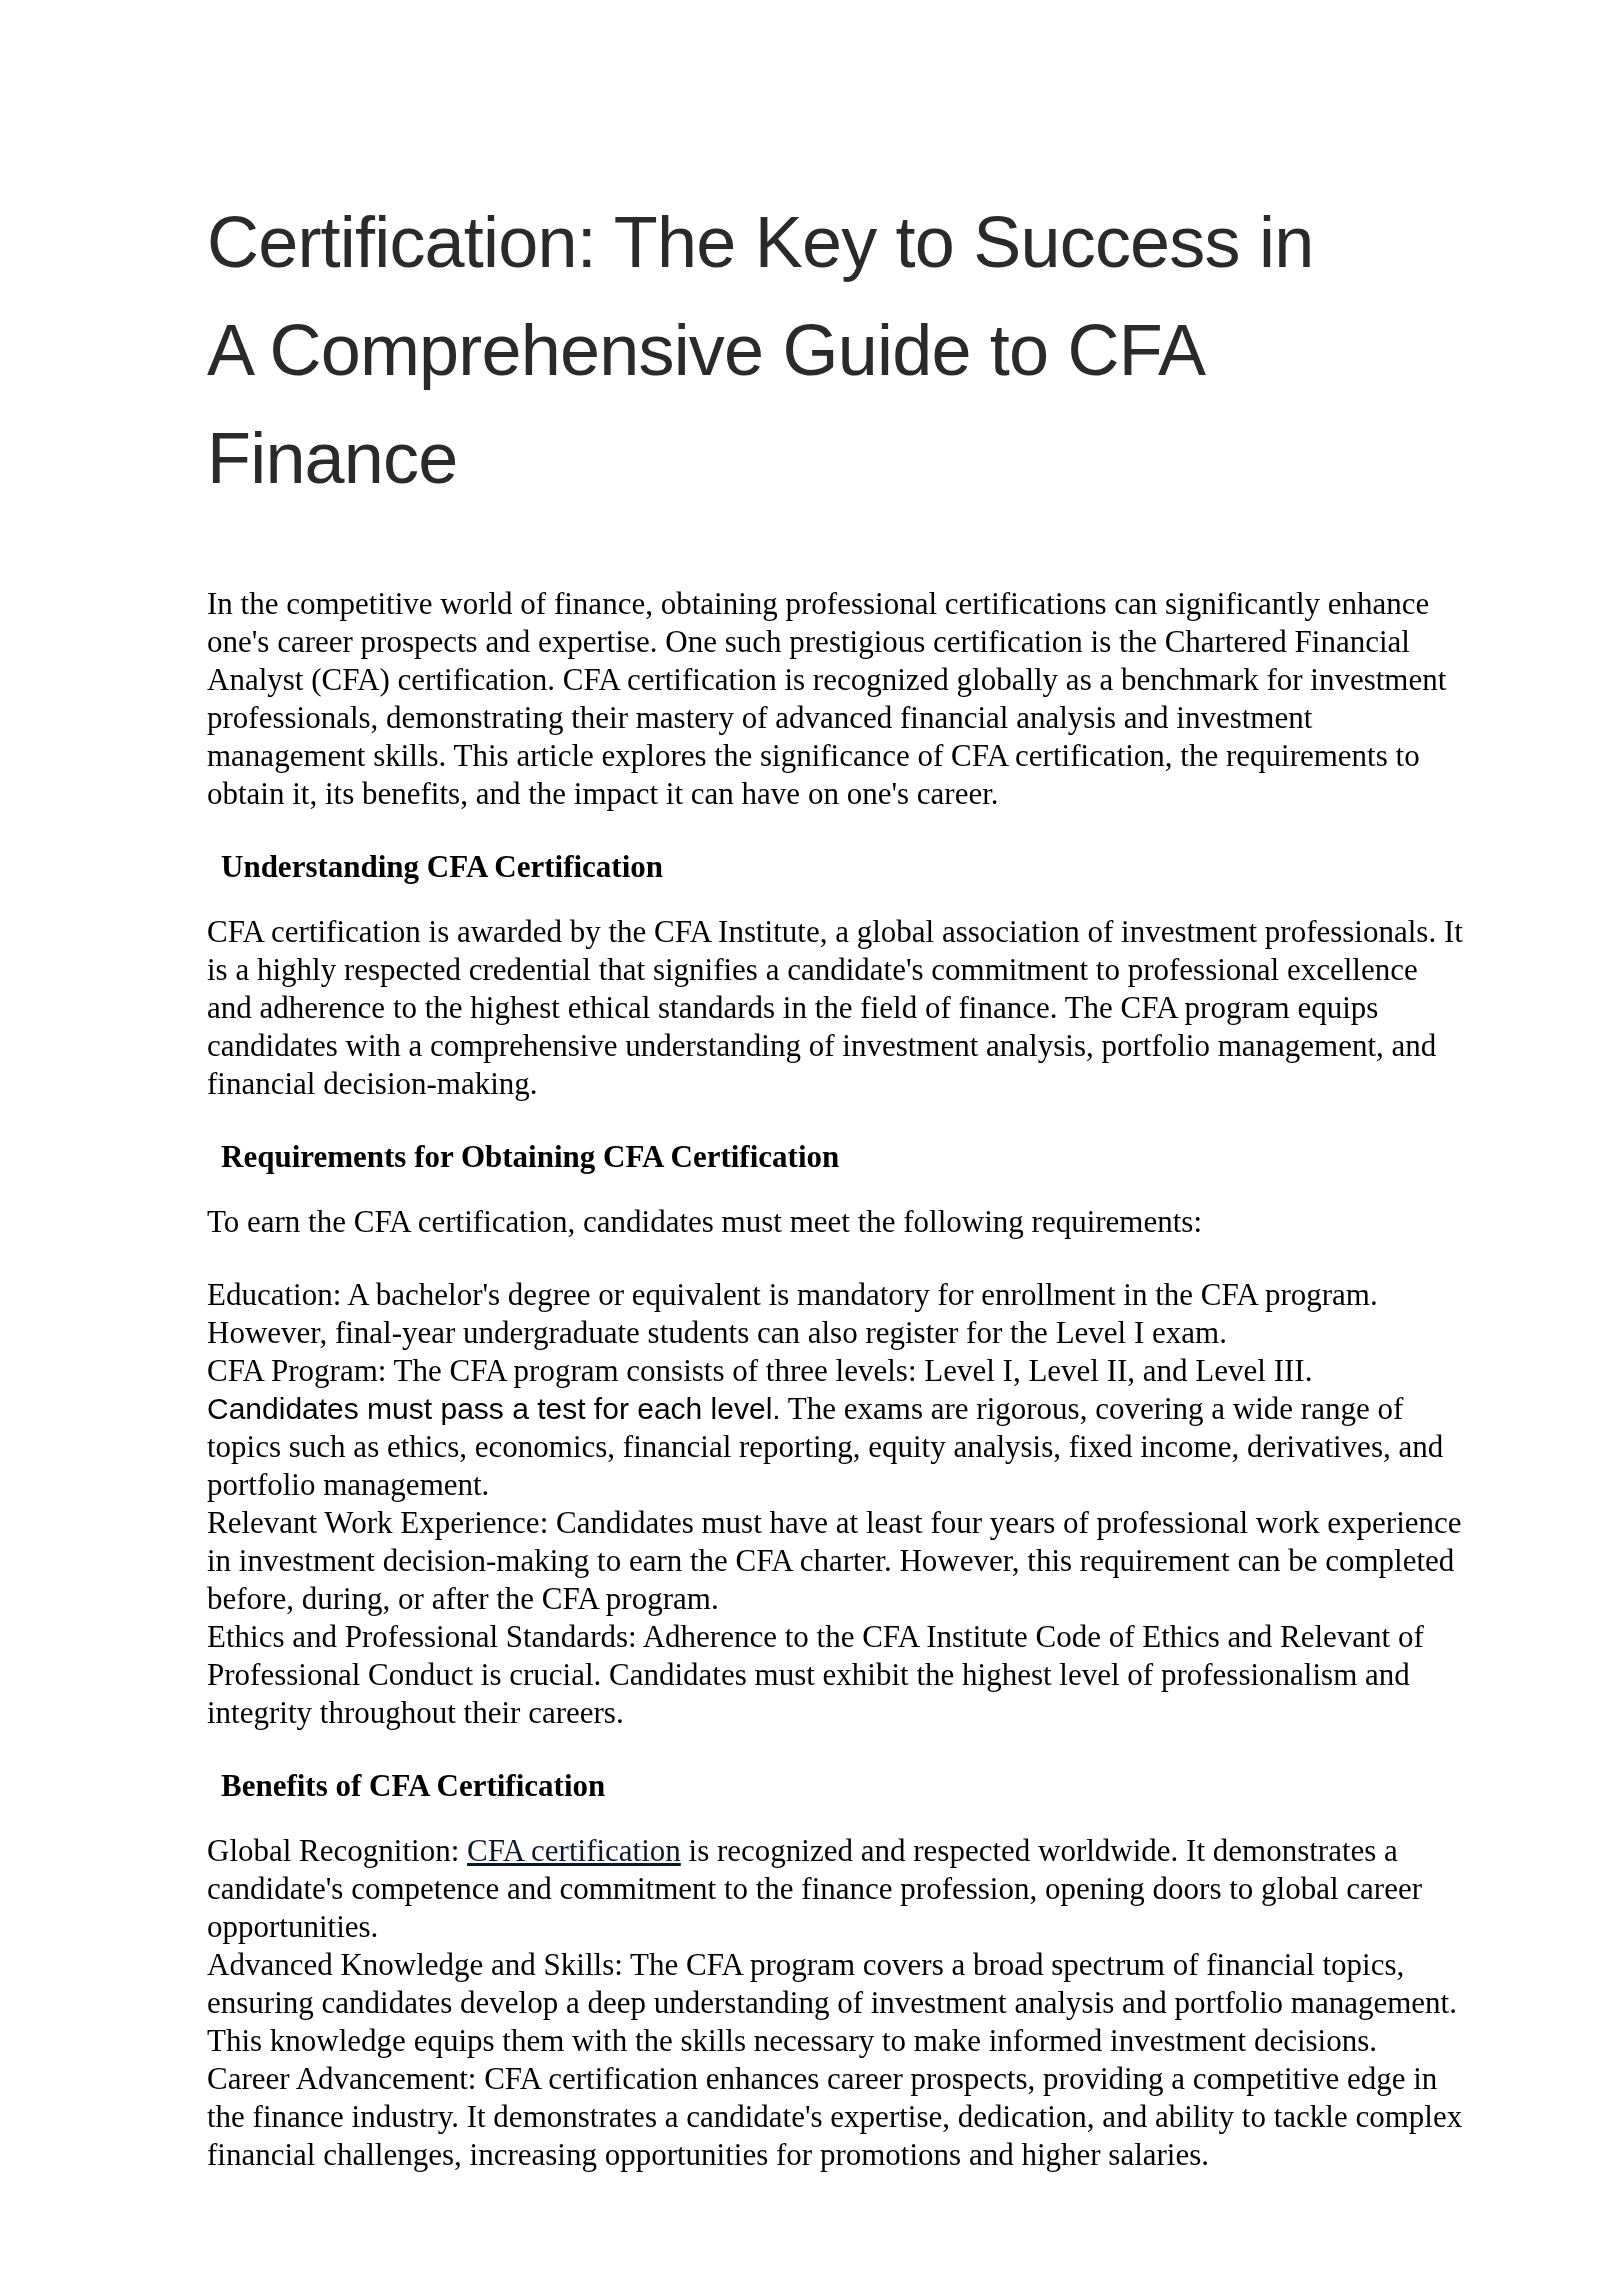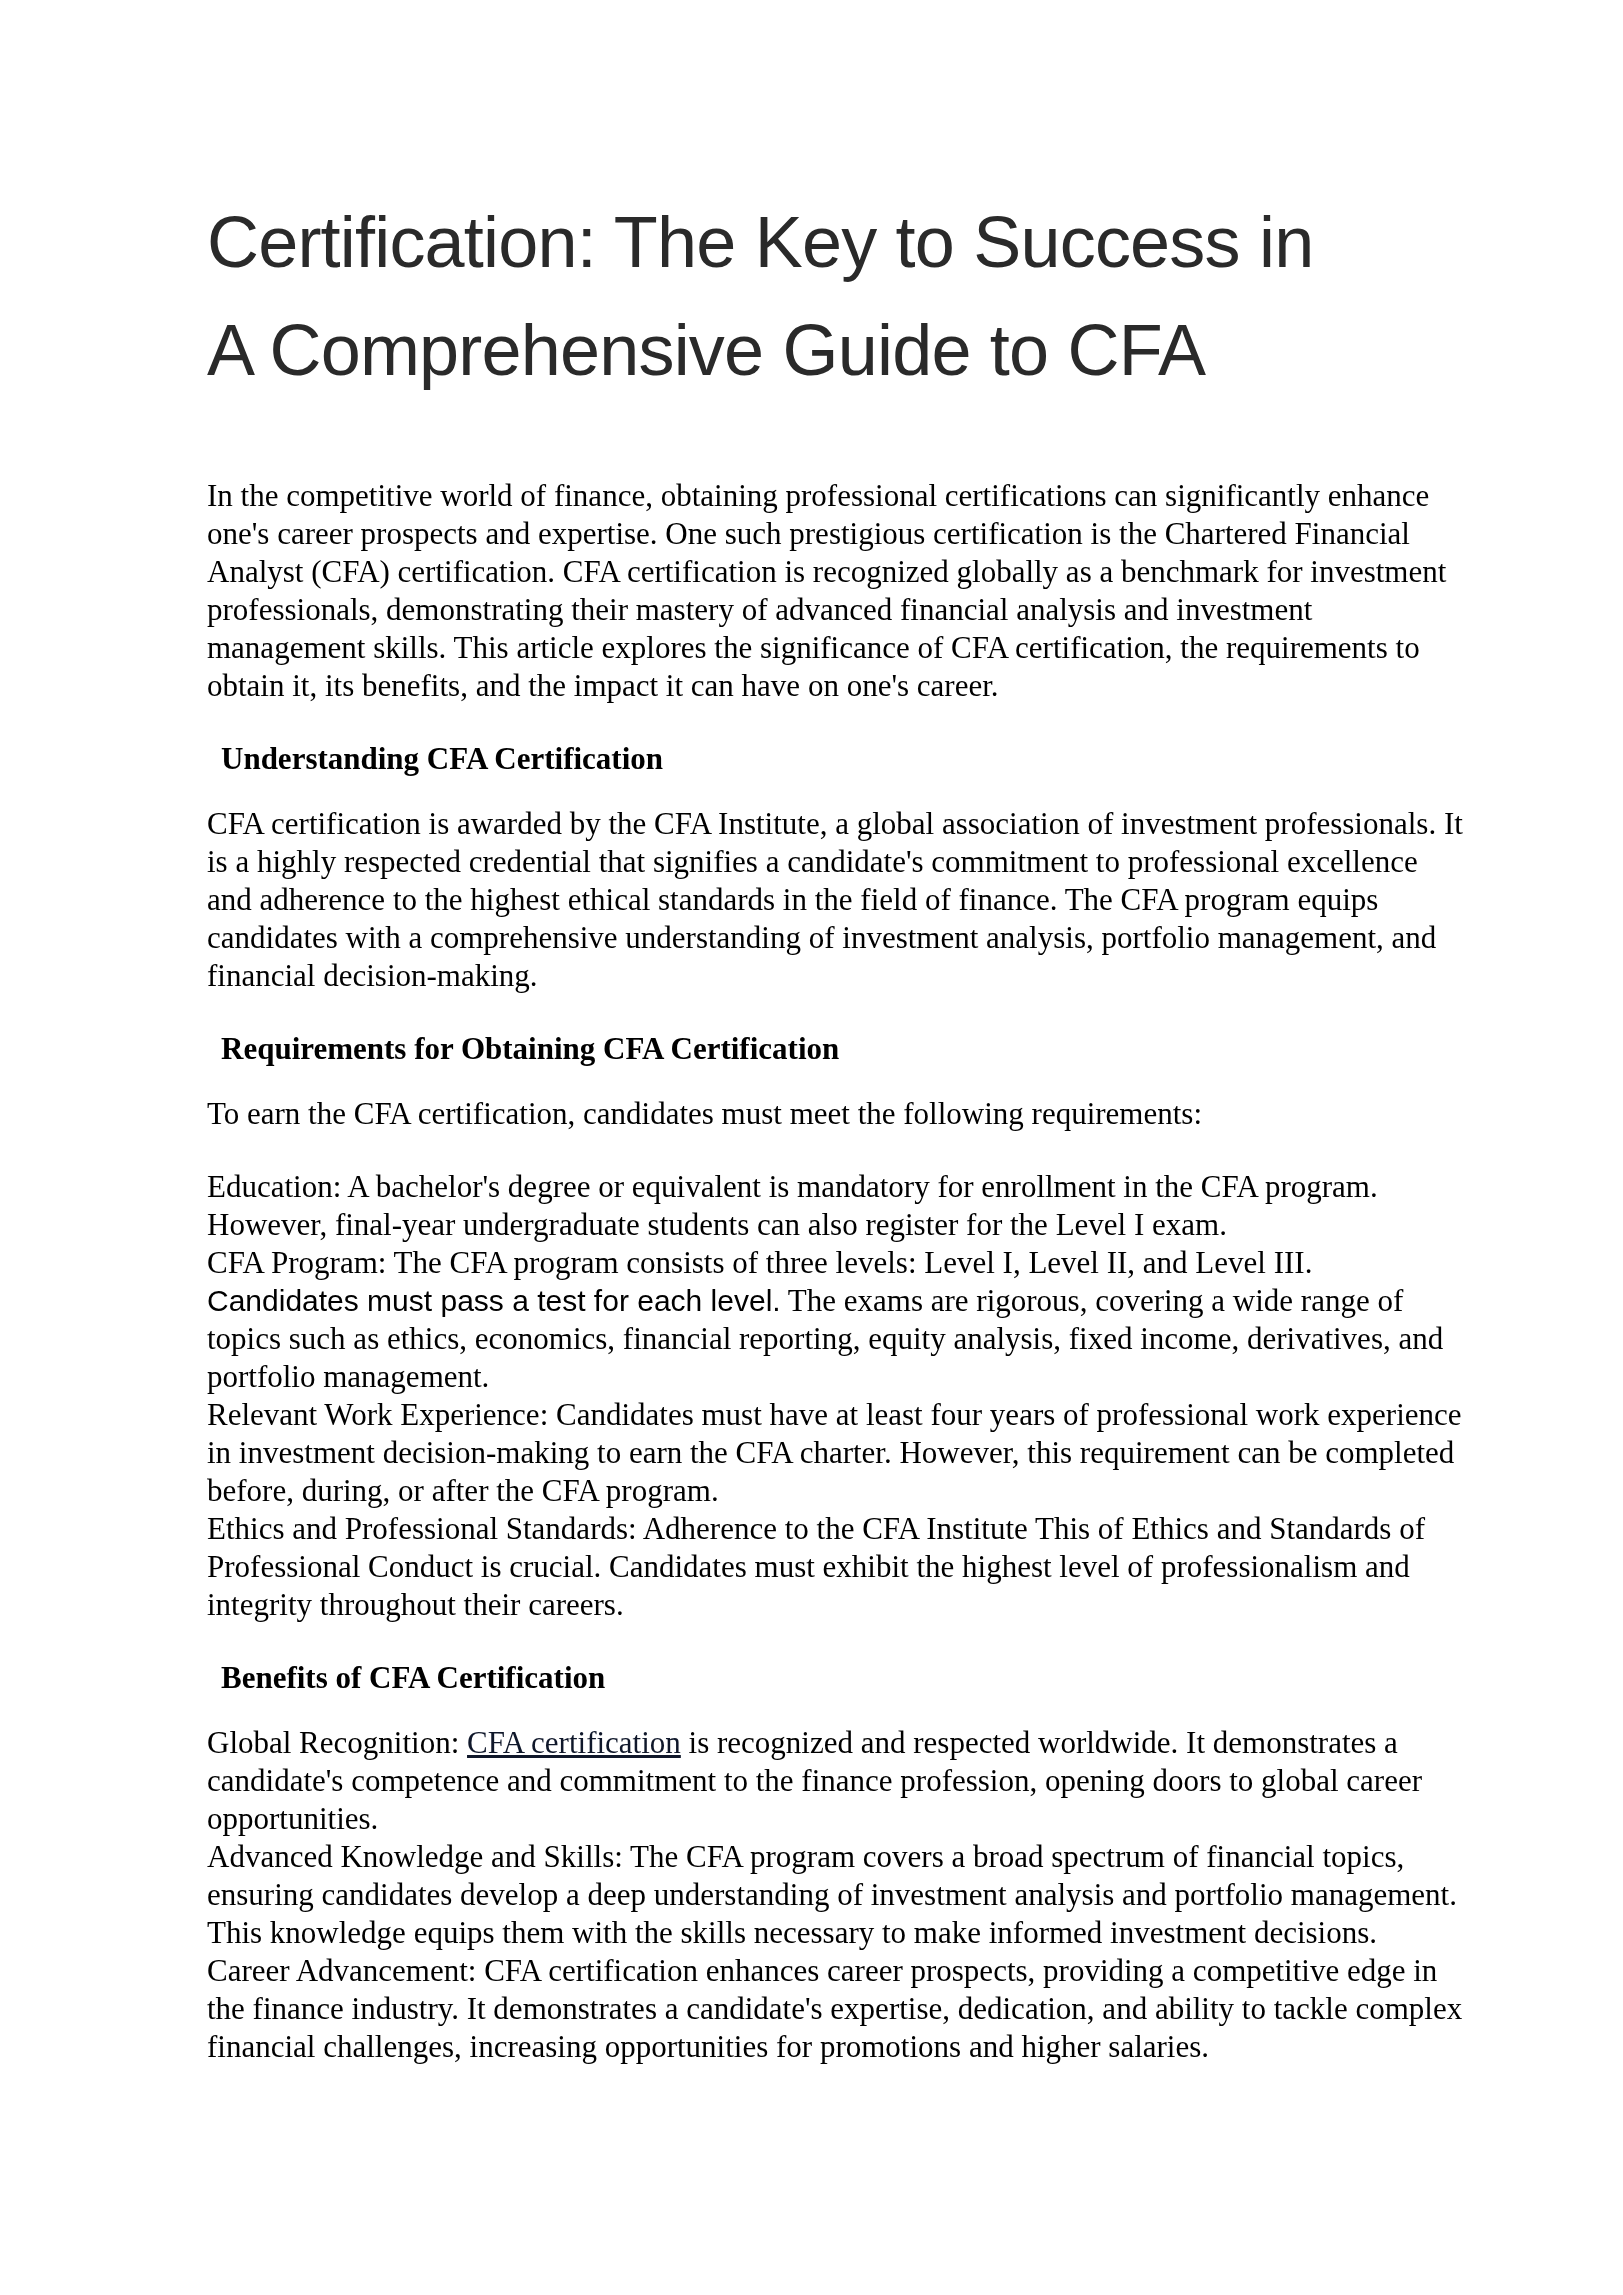"Finance" span.title-line { html: none -> <span>Finance</span> }
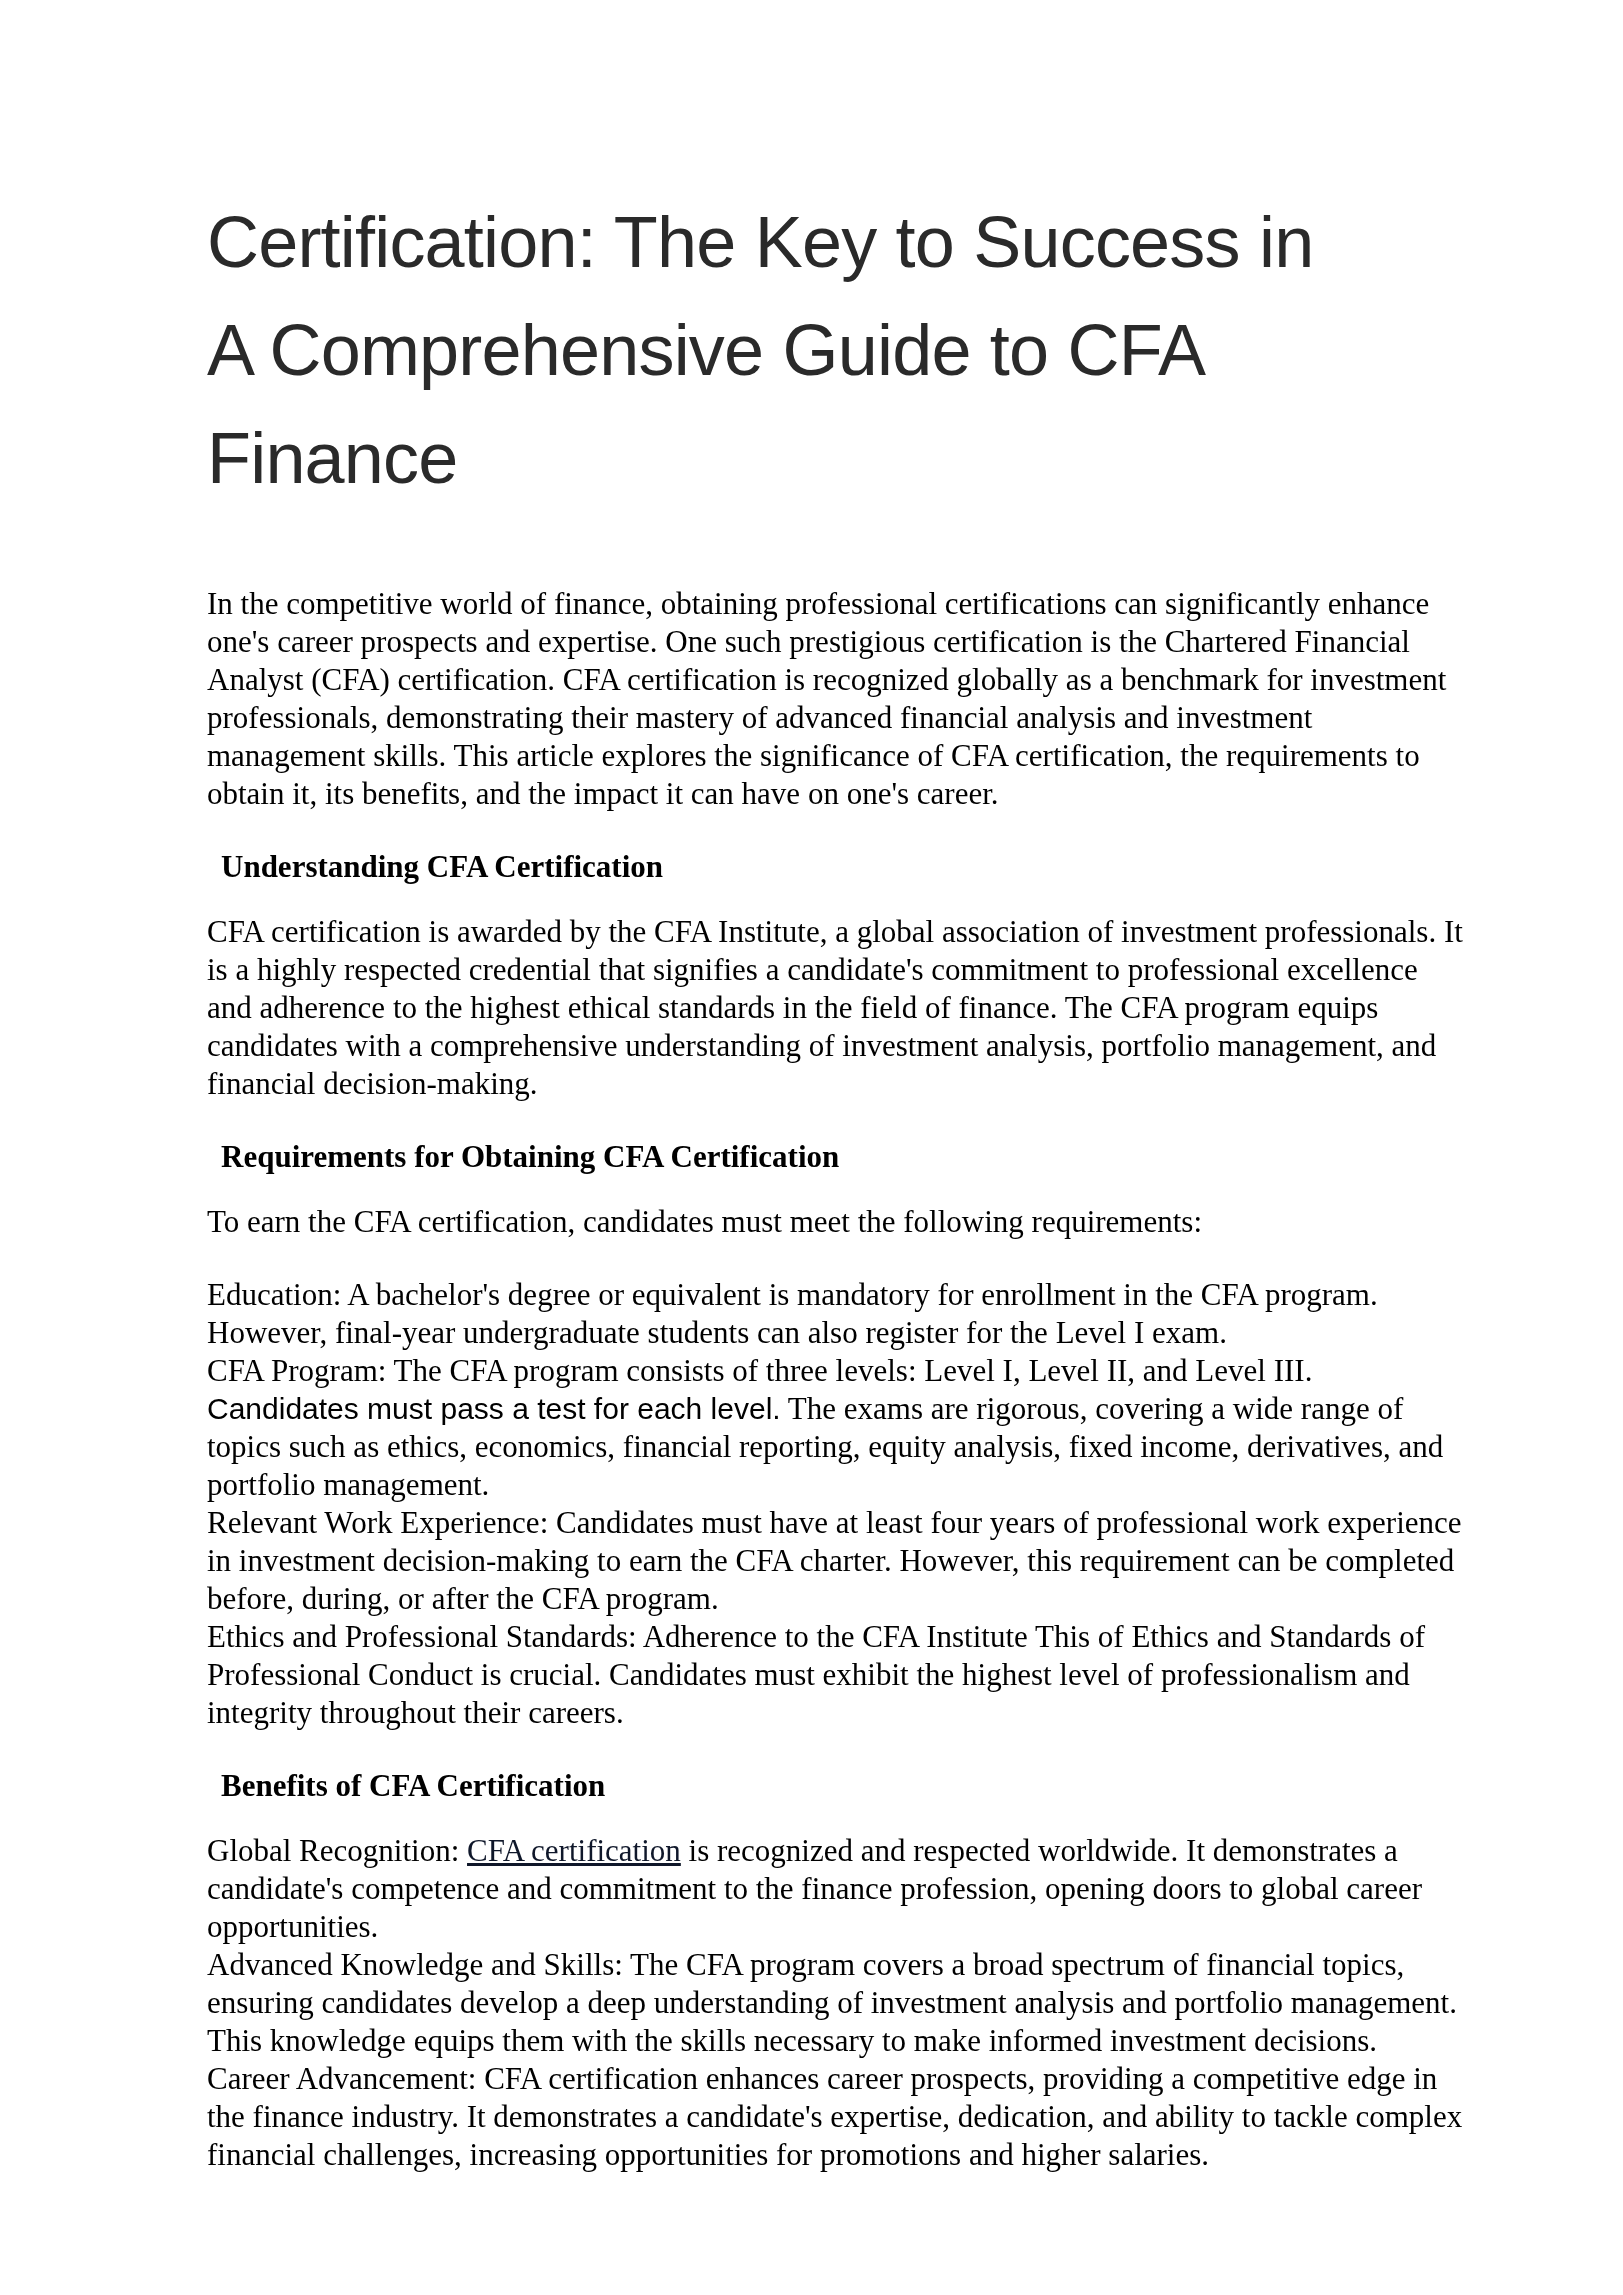"Ethics and Professional Standards:" span.item { text: This of Ethics and Standards -> Code of Ethics and Relevant }
